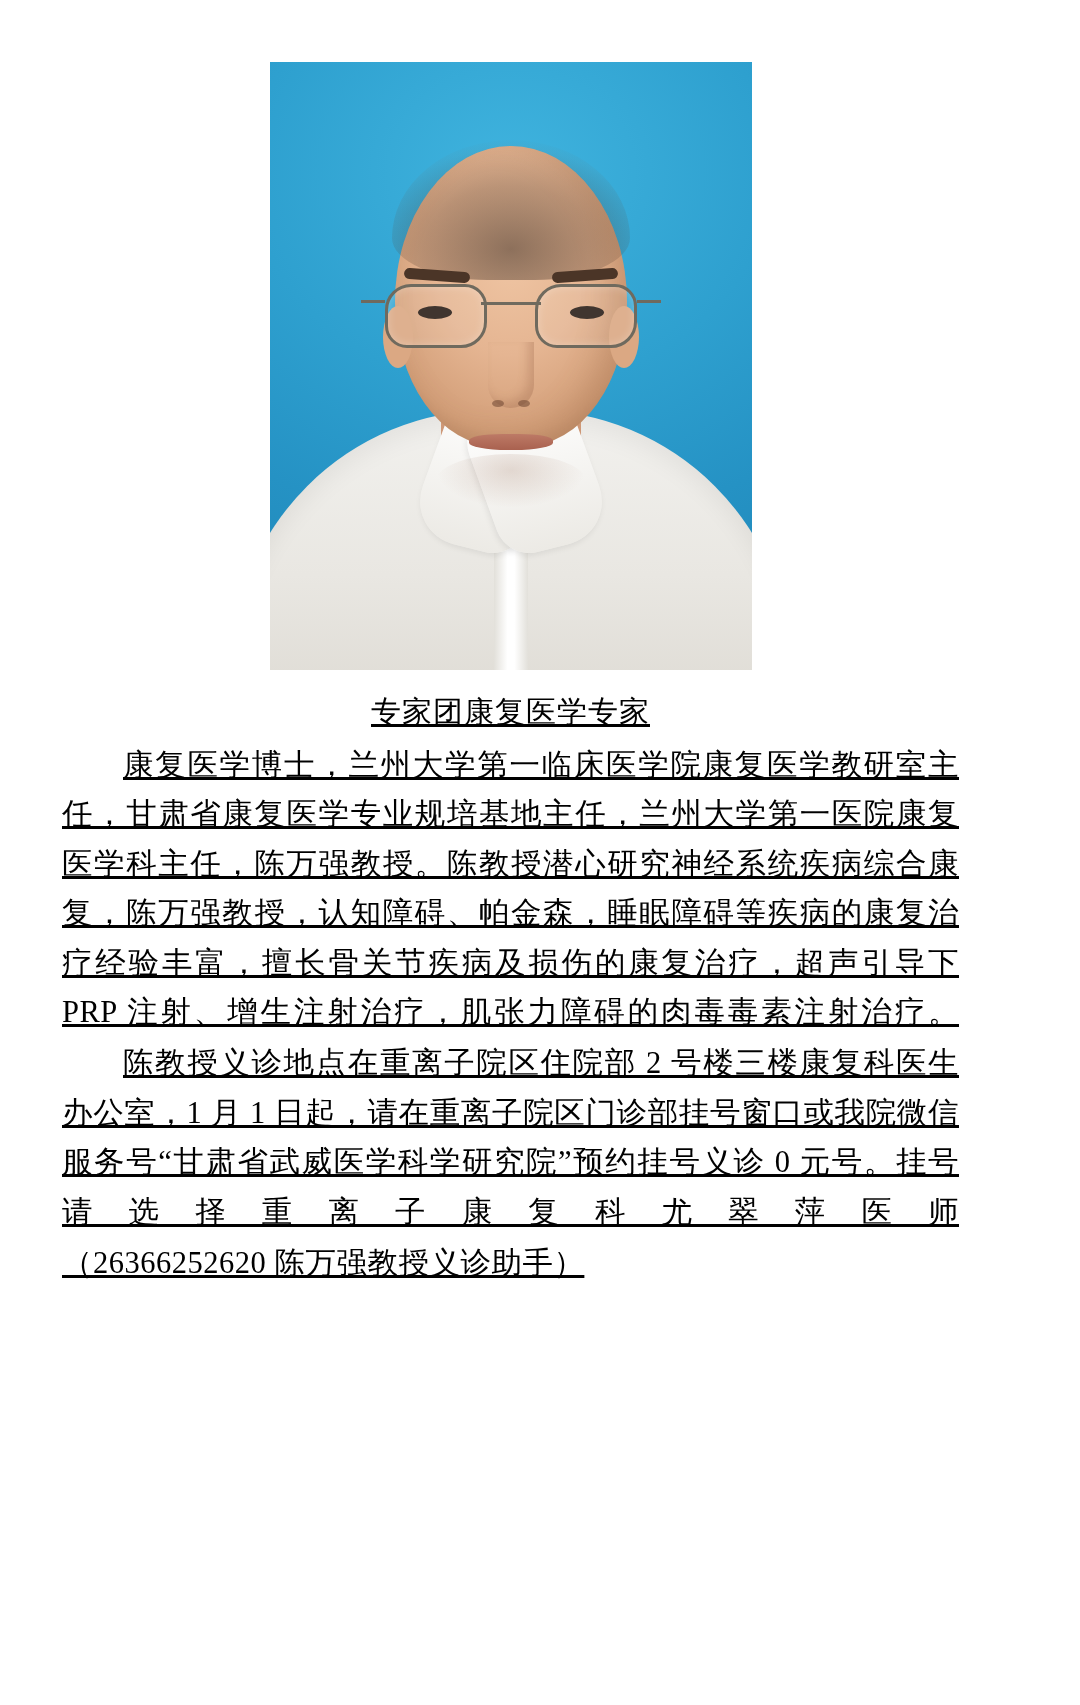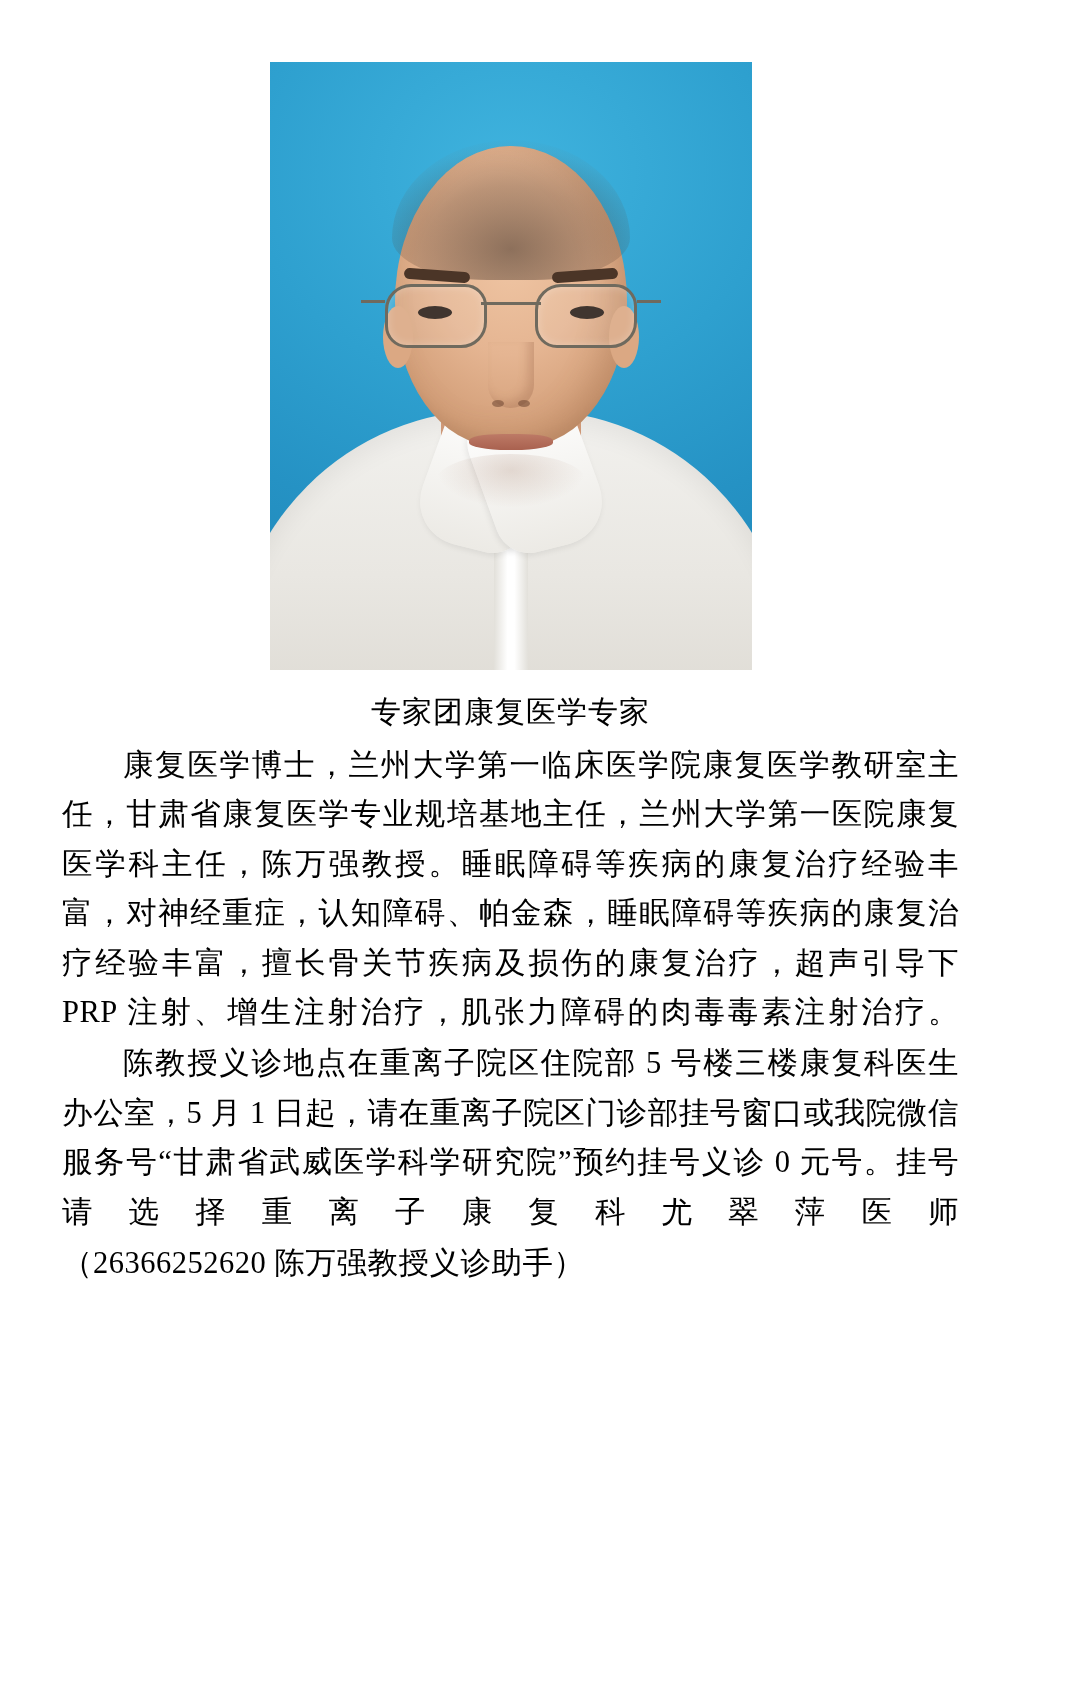"专家团康复医学专家" .page { text-decoration: none -> underline }
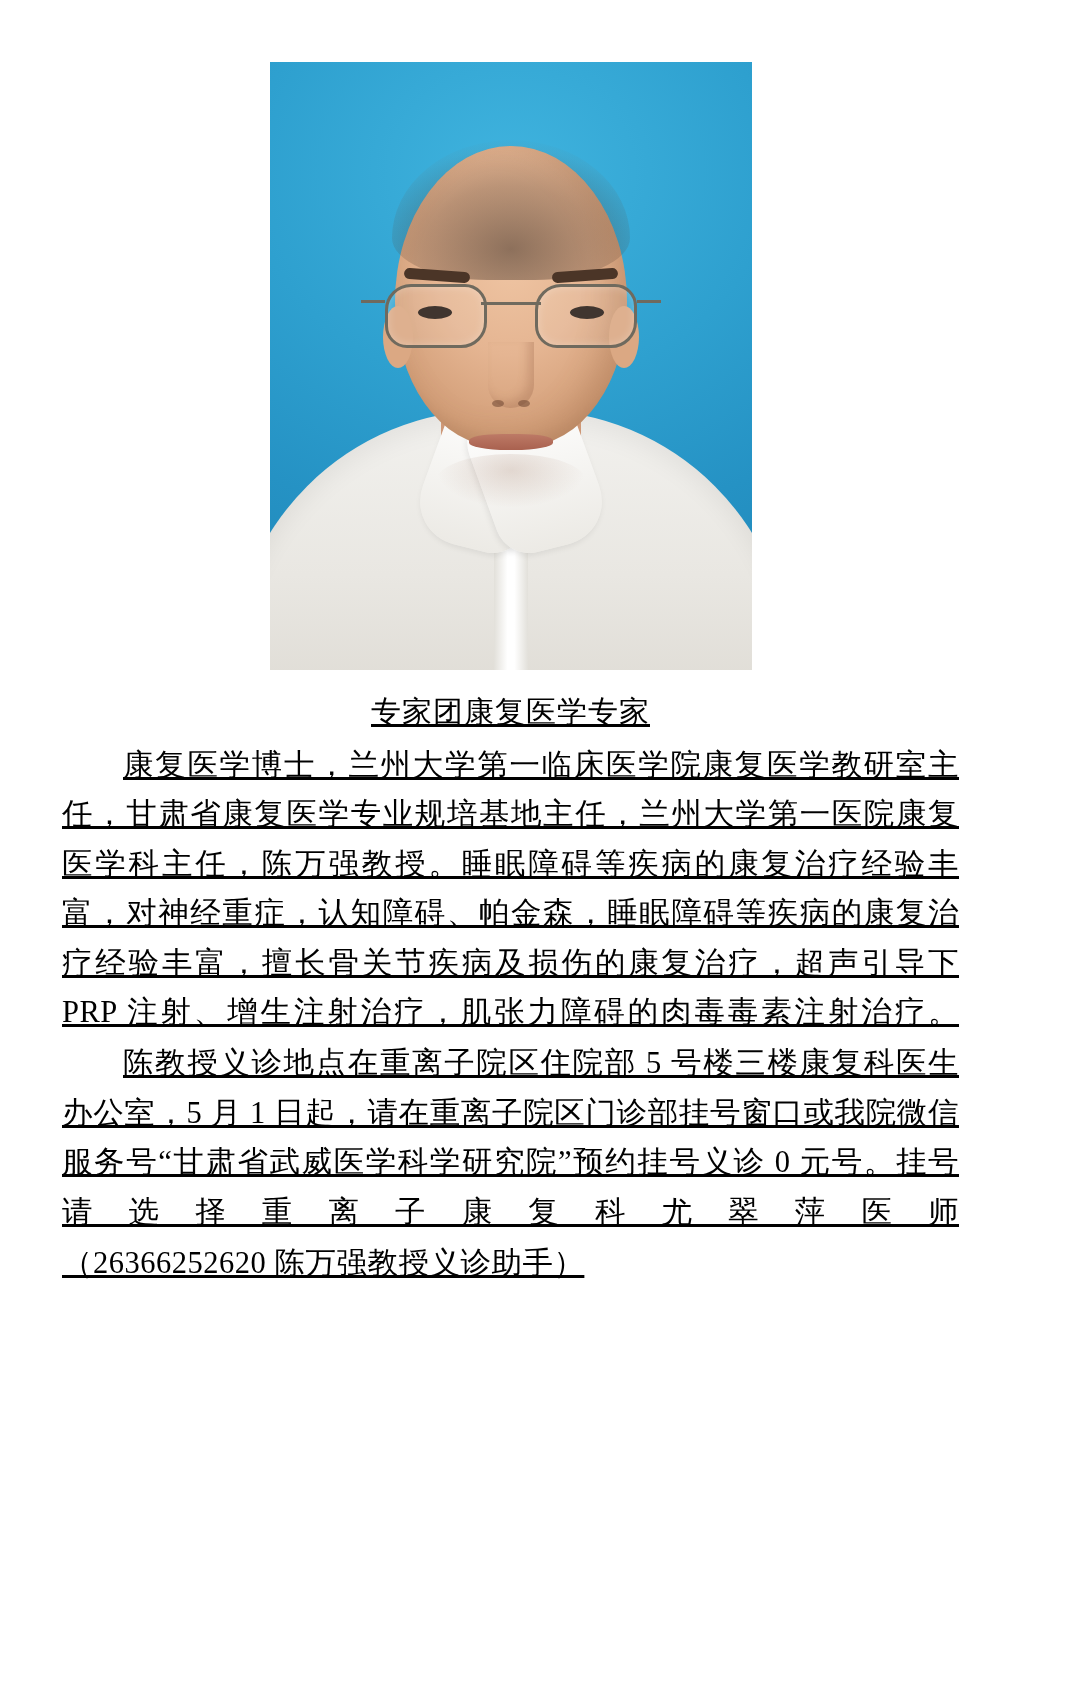"康复医学博士，兰州大学第一临床医学院康复医学教研室主任，甘肃省康复医学专业规培基" p { text: 睡眠障碍等疾病的康复治疗经验丰富，对神经重症 -> 陈教授潜心研究神经系统疾病综合康复，陈万强教授 }
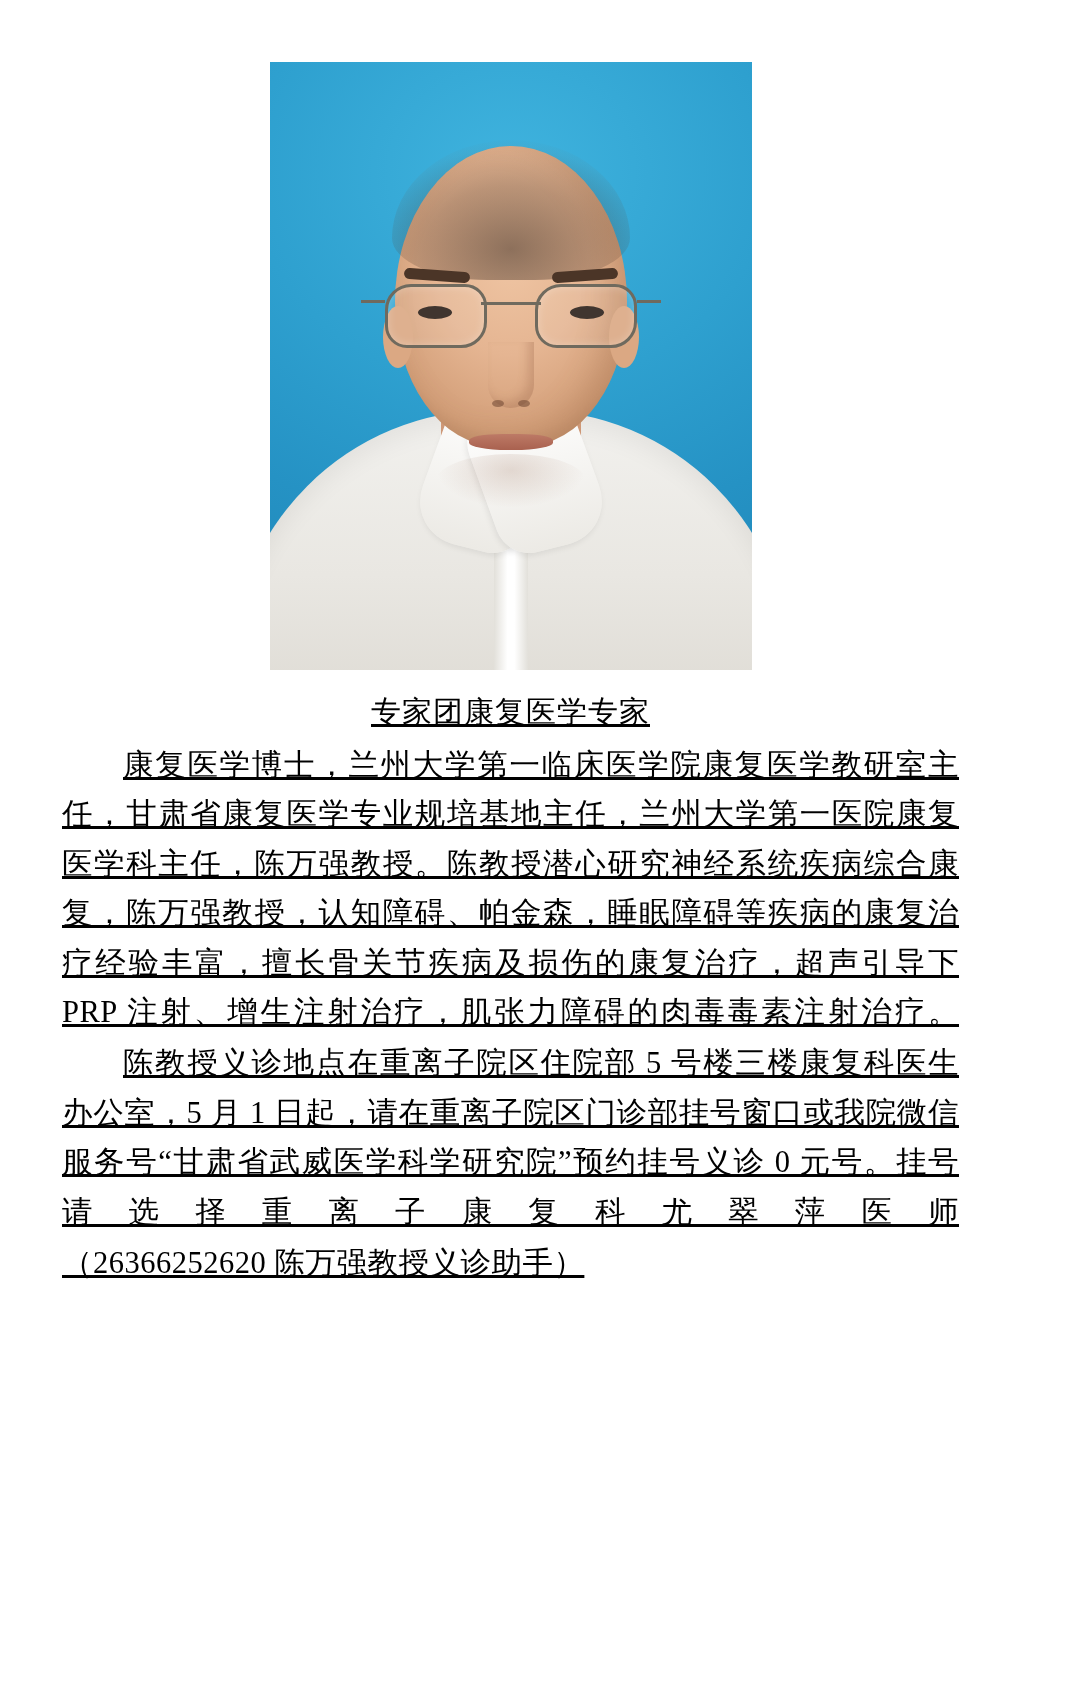"陈教授义诊地点在重离子院区住院部 5 号楼三楼康复科医生办公室，5 月 1" p { text: 5 号楼三楼康复科医生办公室，5 -> 2 号楼三楼康复科医生办公室，1 }
